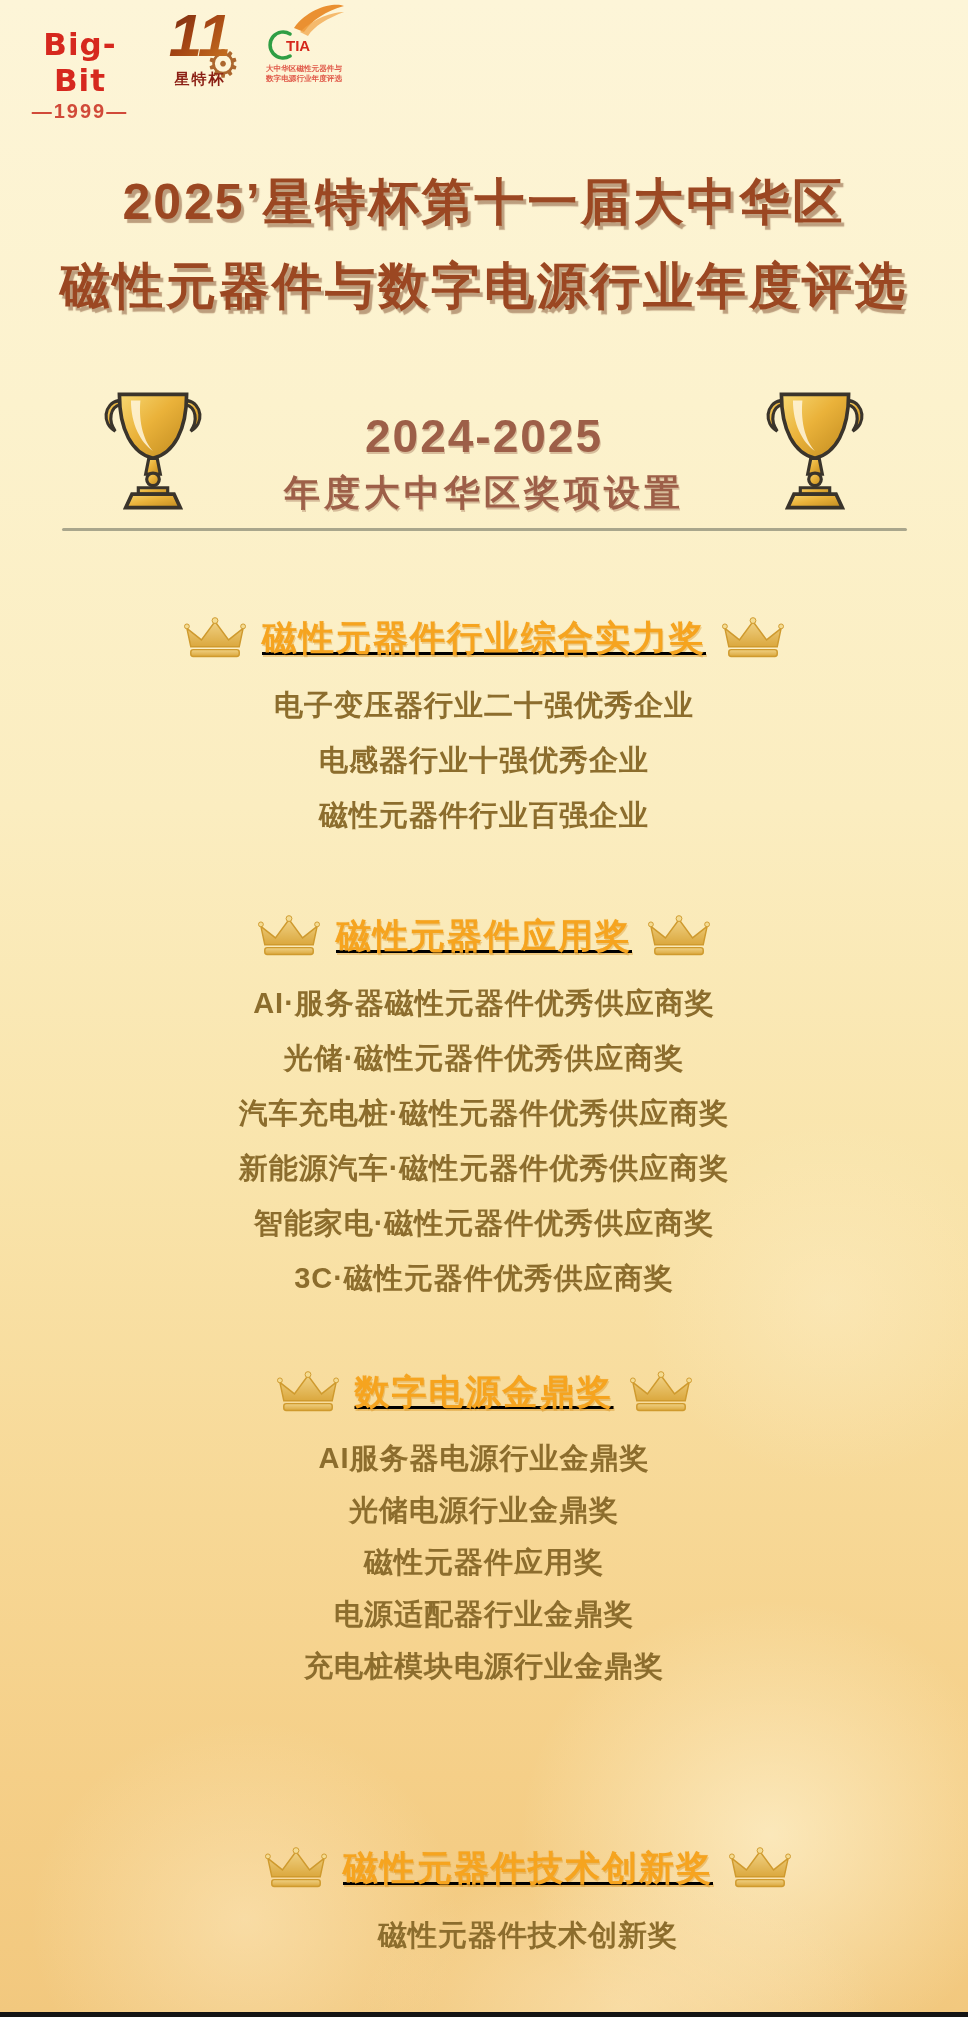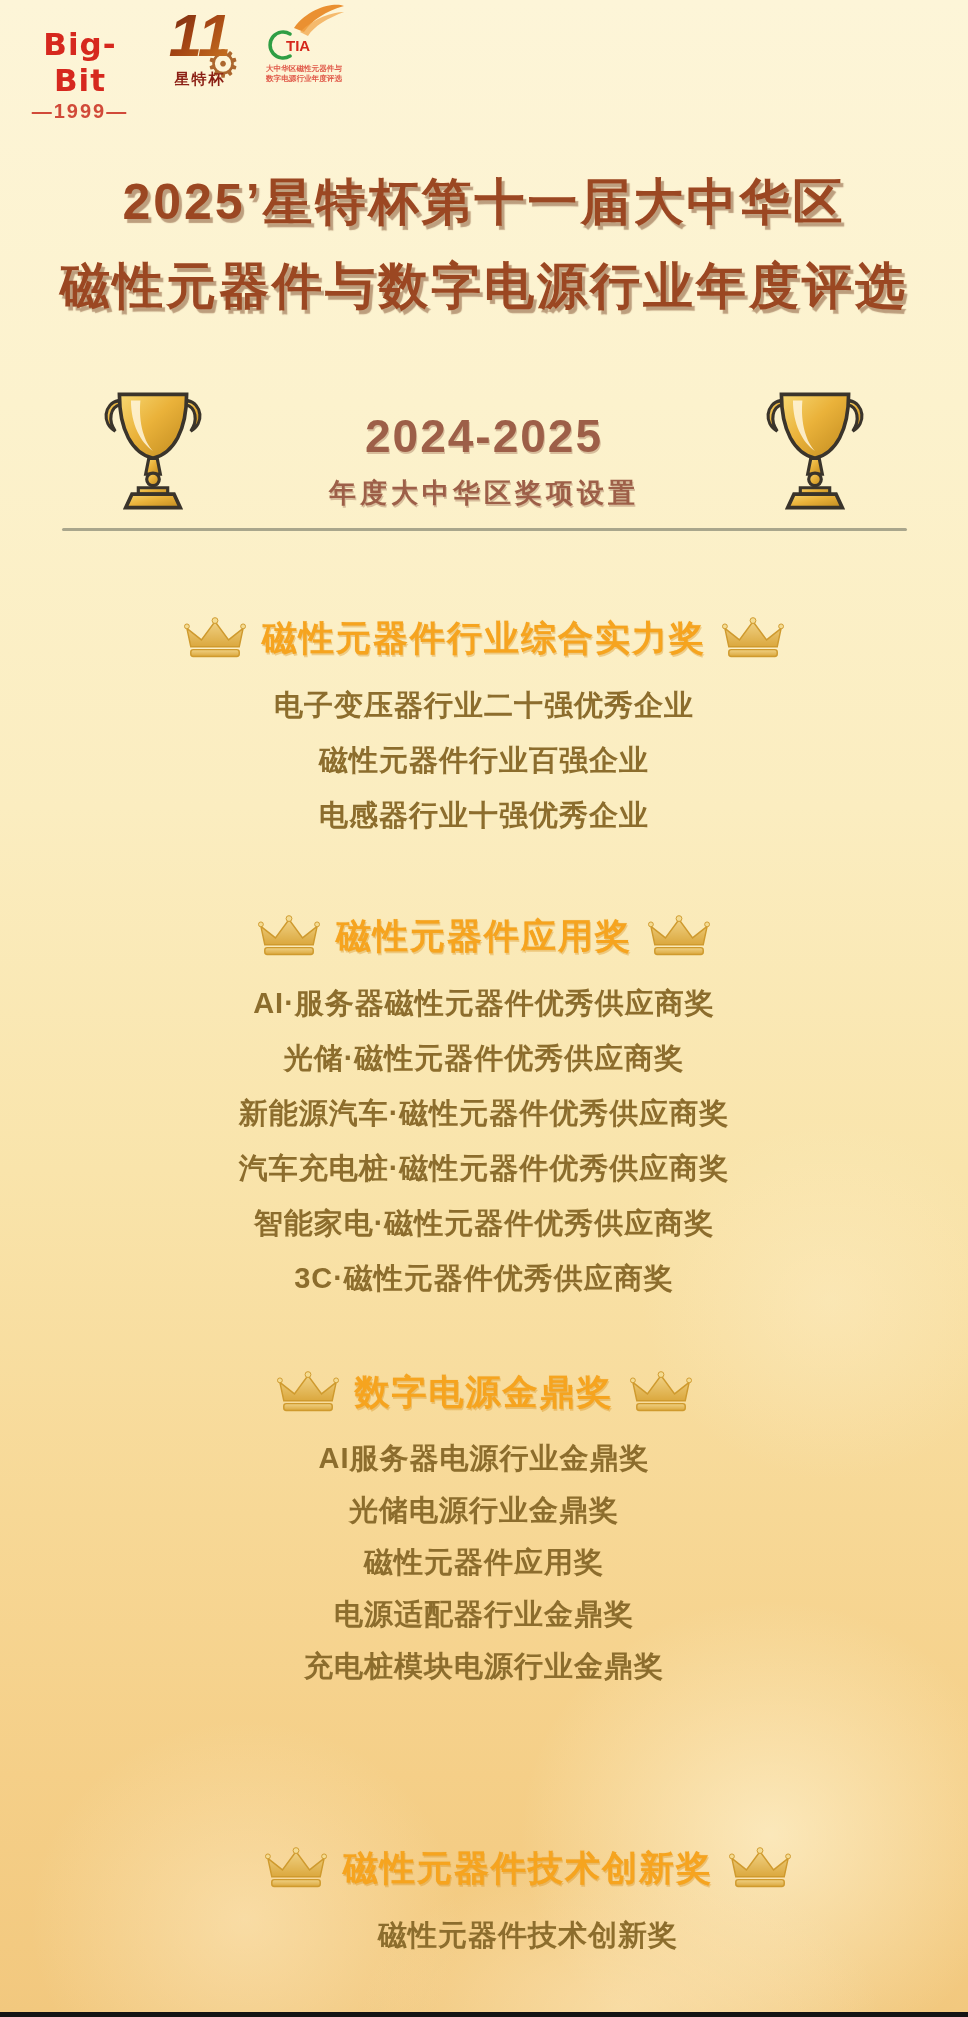"年度大中华区奖项设置" .banner-subtitle { font-size: 27px -> 36px }
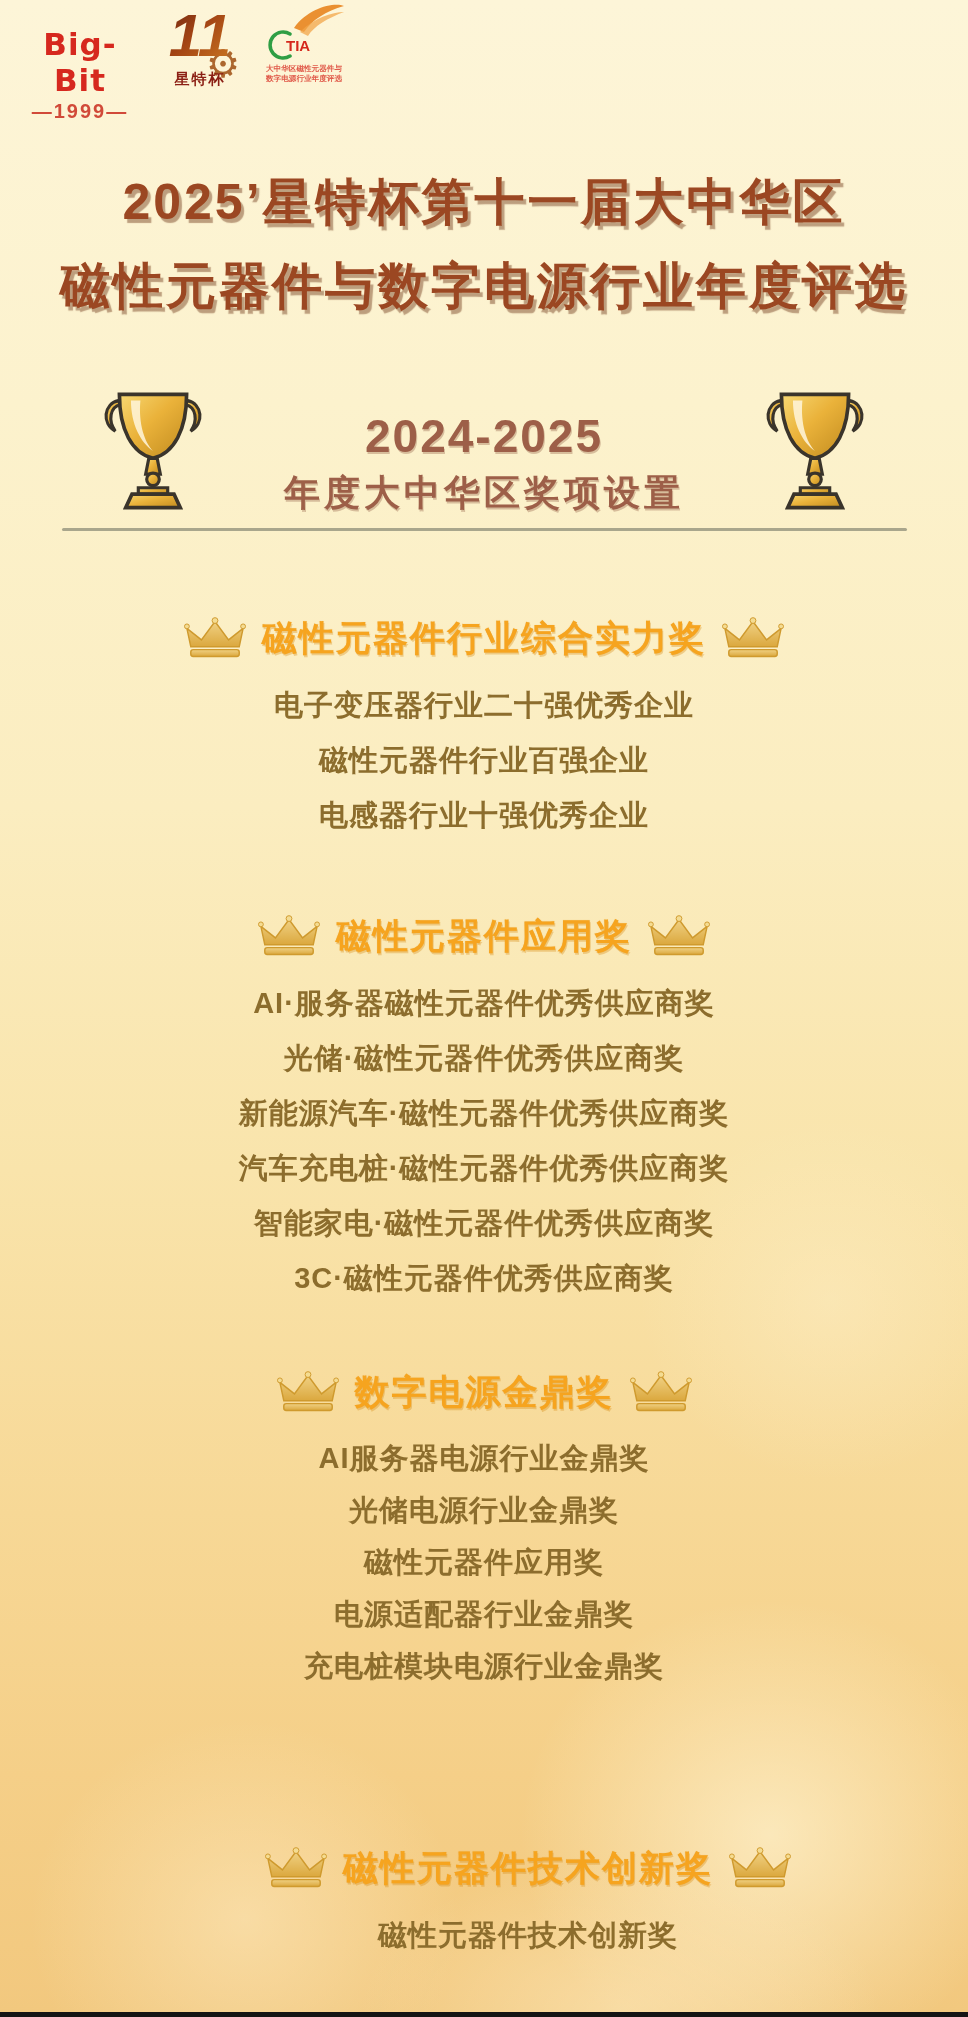"磁性元器件行业综合实力奖" .section-head { text-decoration: none -> underline }
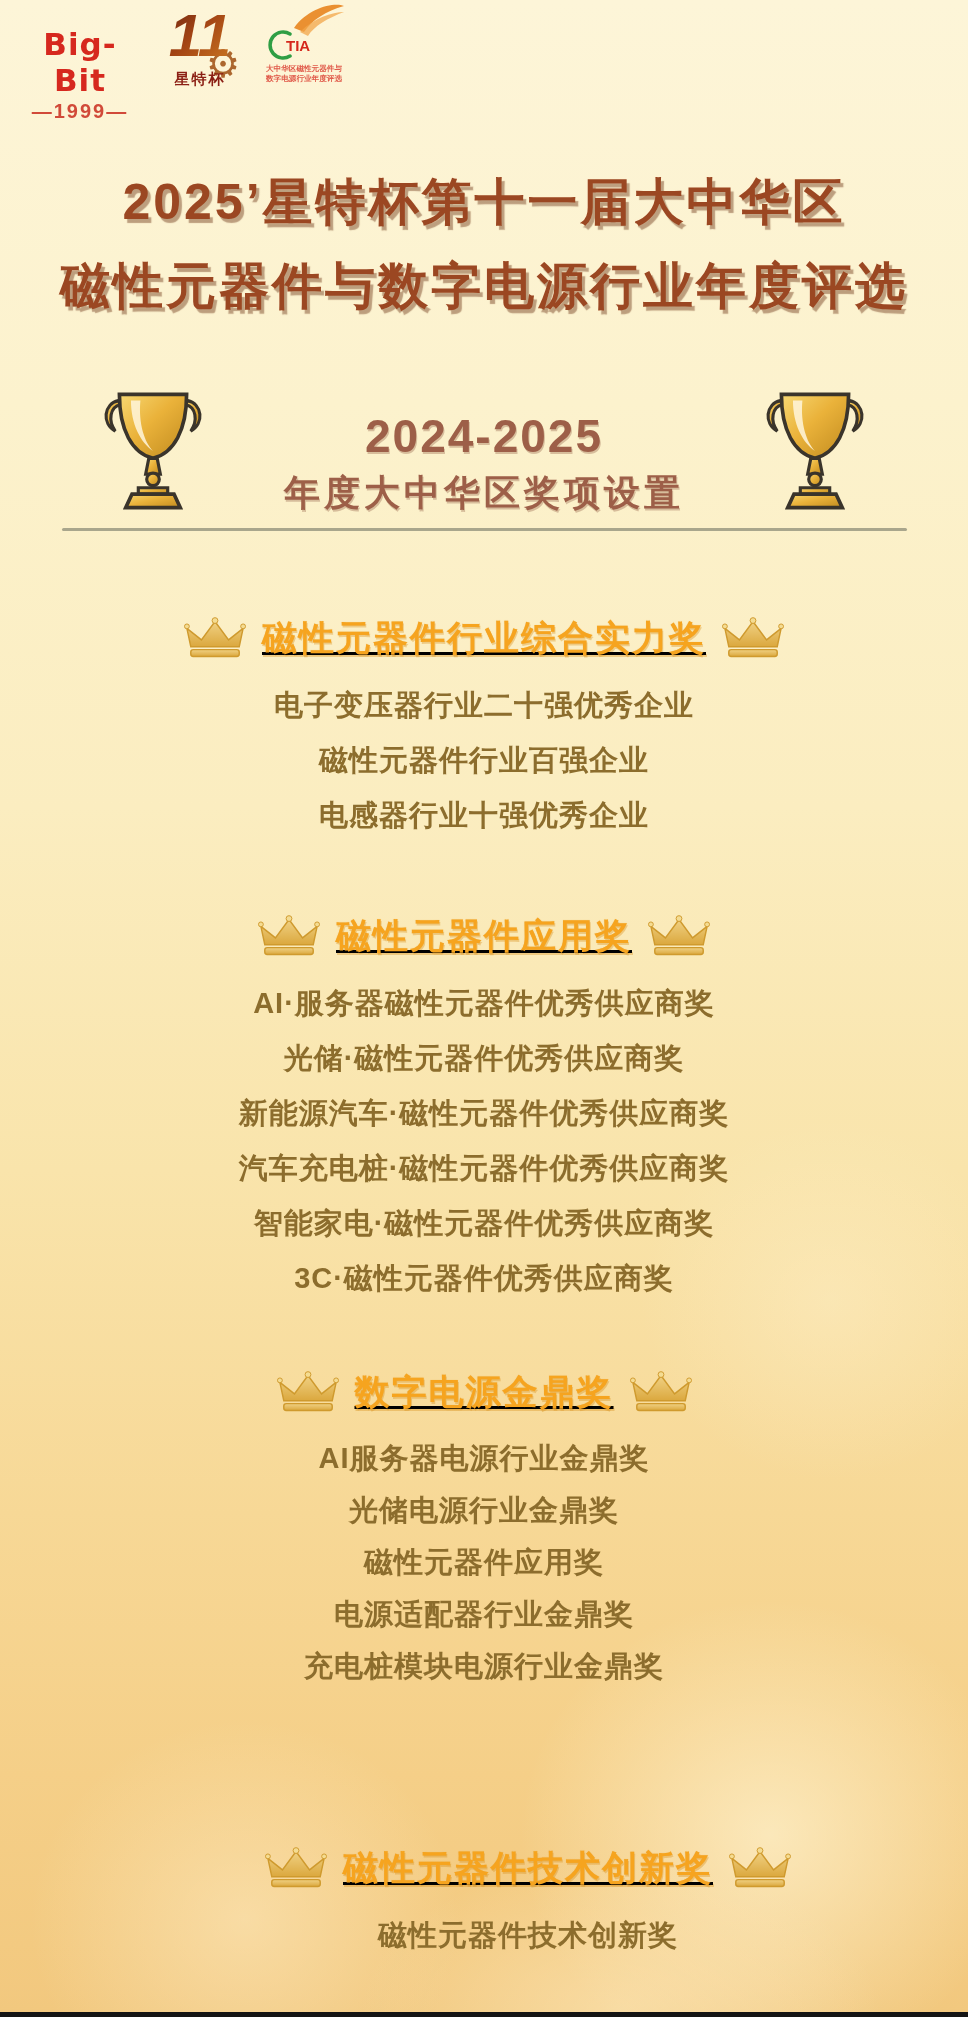"磁性元器件行业百强企业" div.award-item { order: before "电感器行业十强优秀企业" -> after "电感器行业十强优秀企业" }
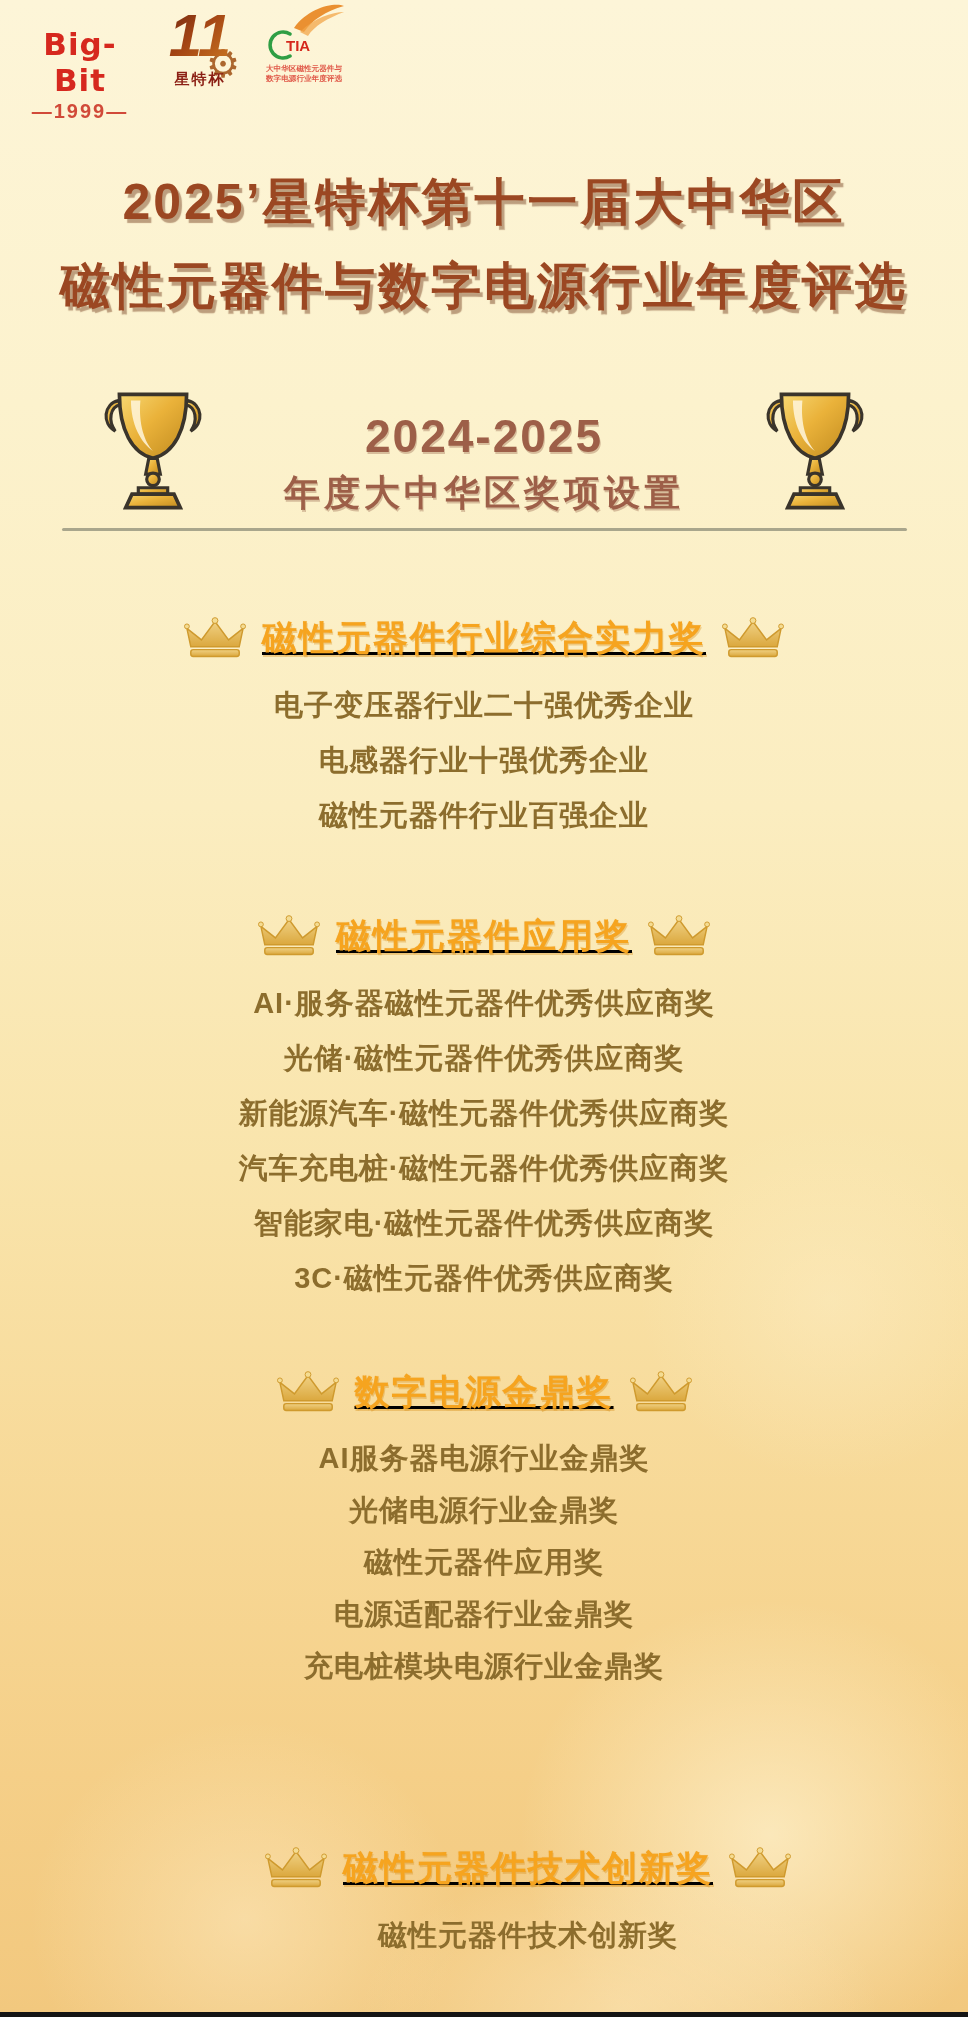"新能源汽车·磁性元器件优秀供应商奖" div.award-item { order: before "汽车充电桩·磁性元器件优秀供应商奖" -> after "汽车充电桩·磁性元器件优秀供应商奖" }
